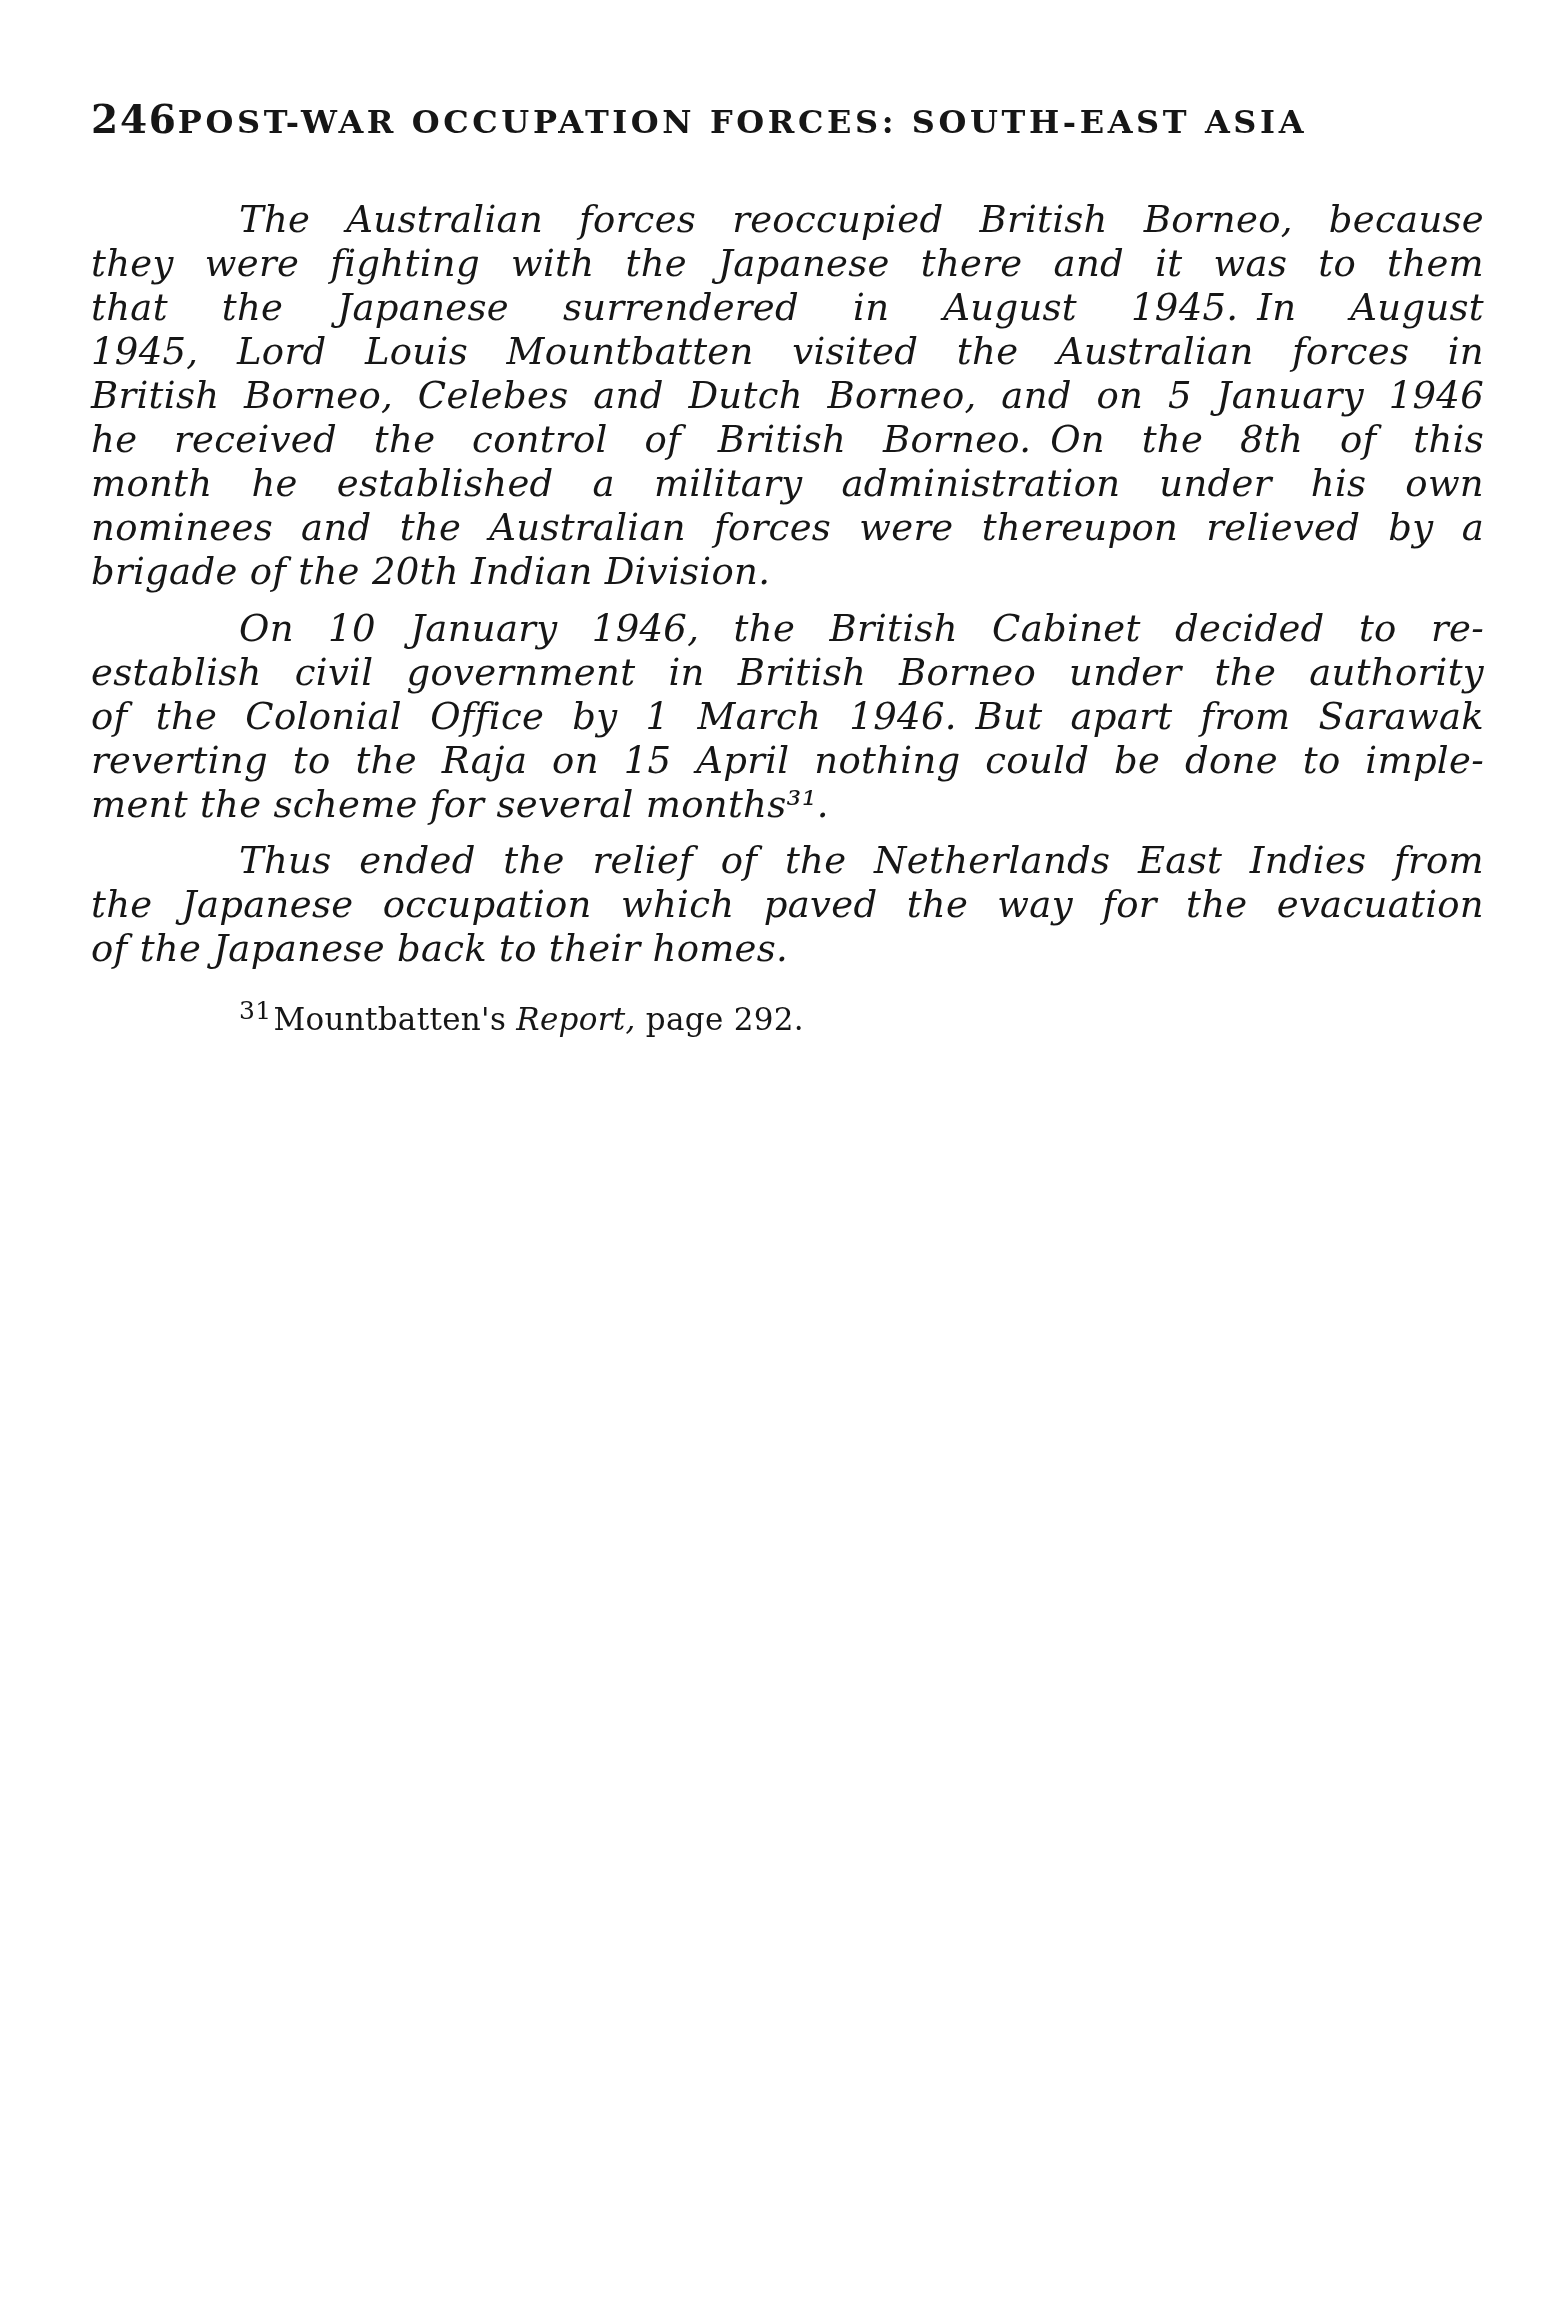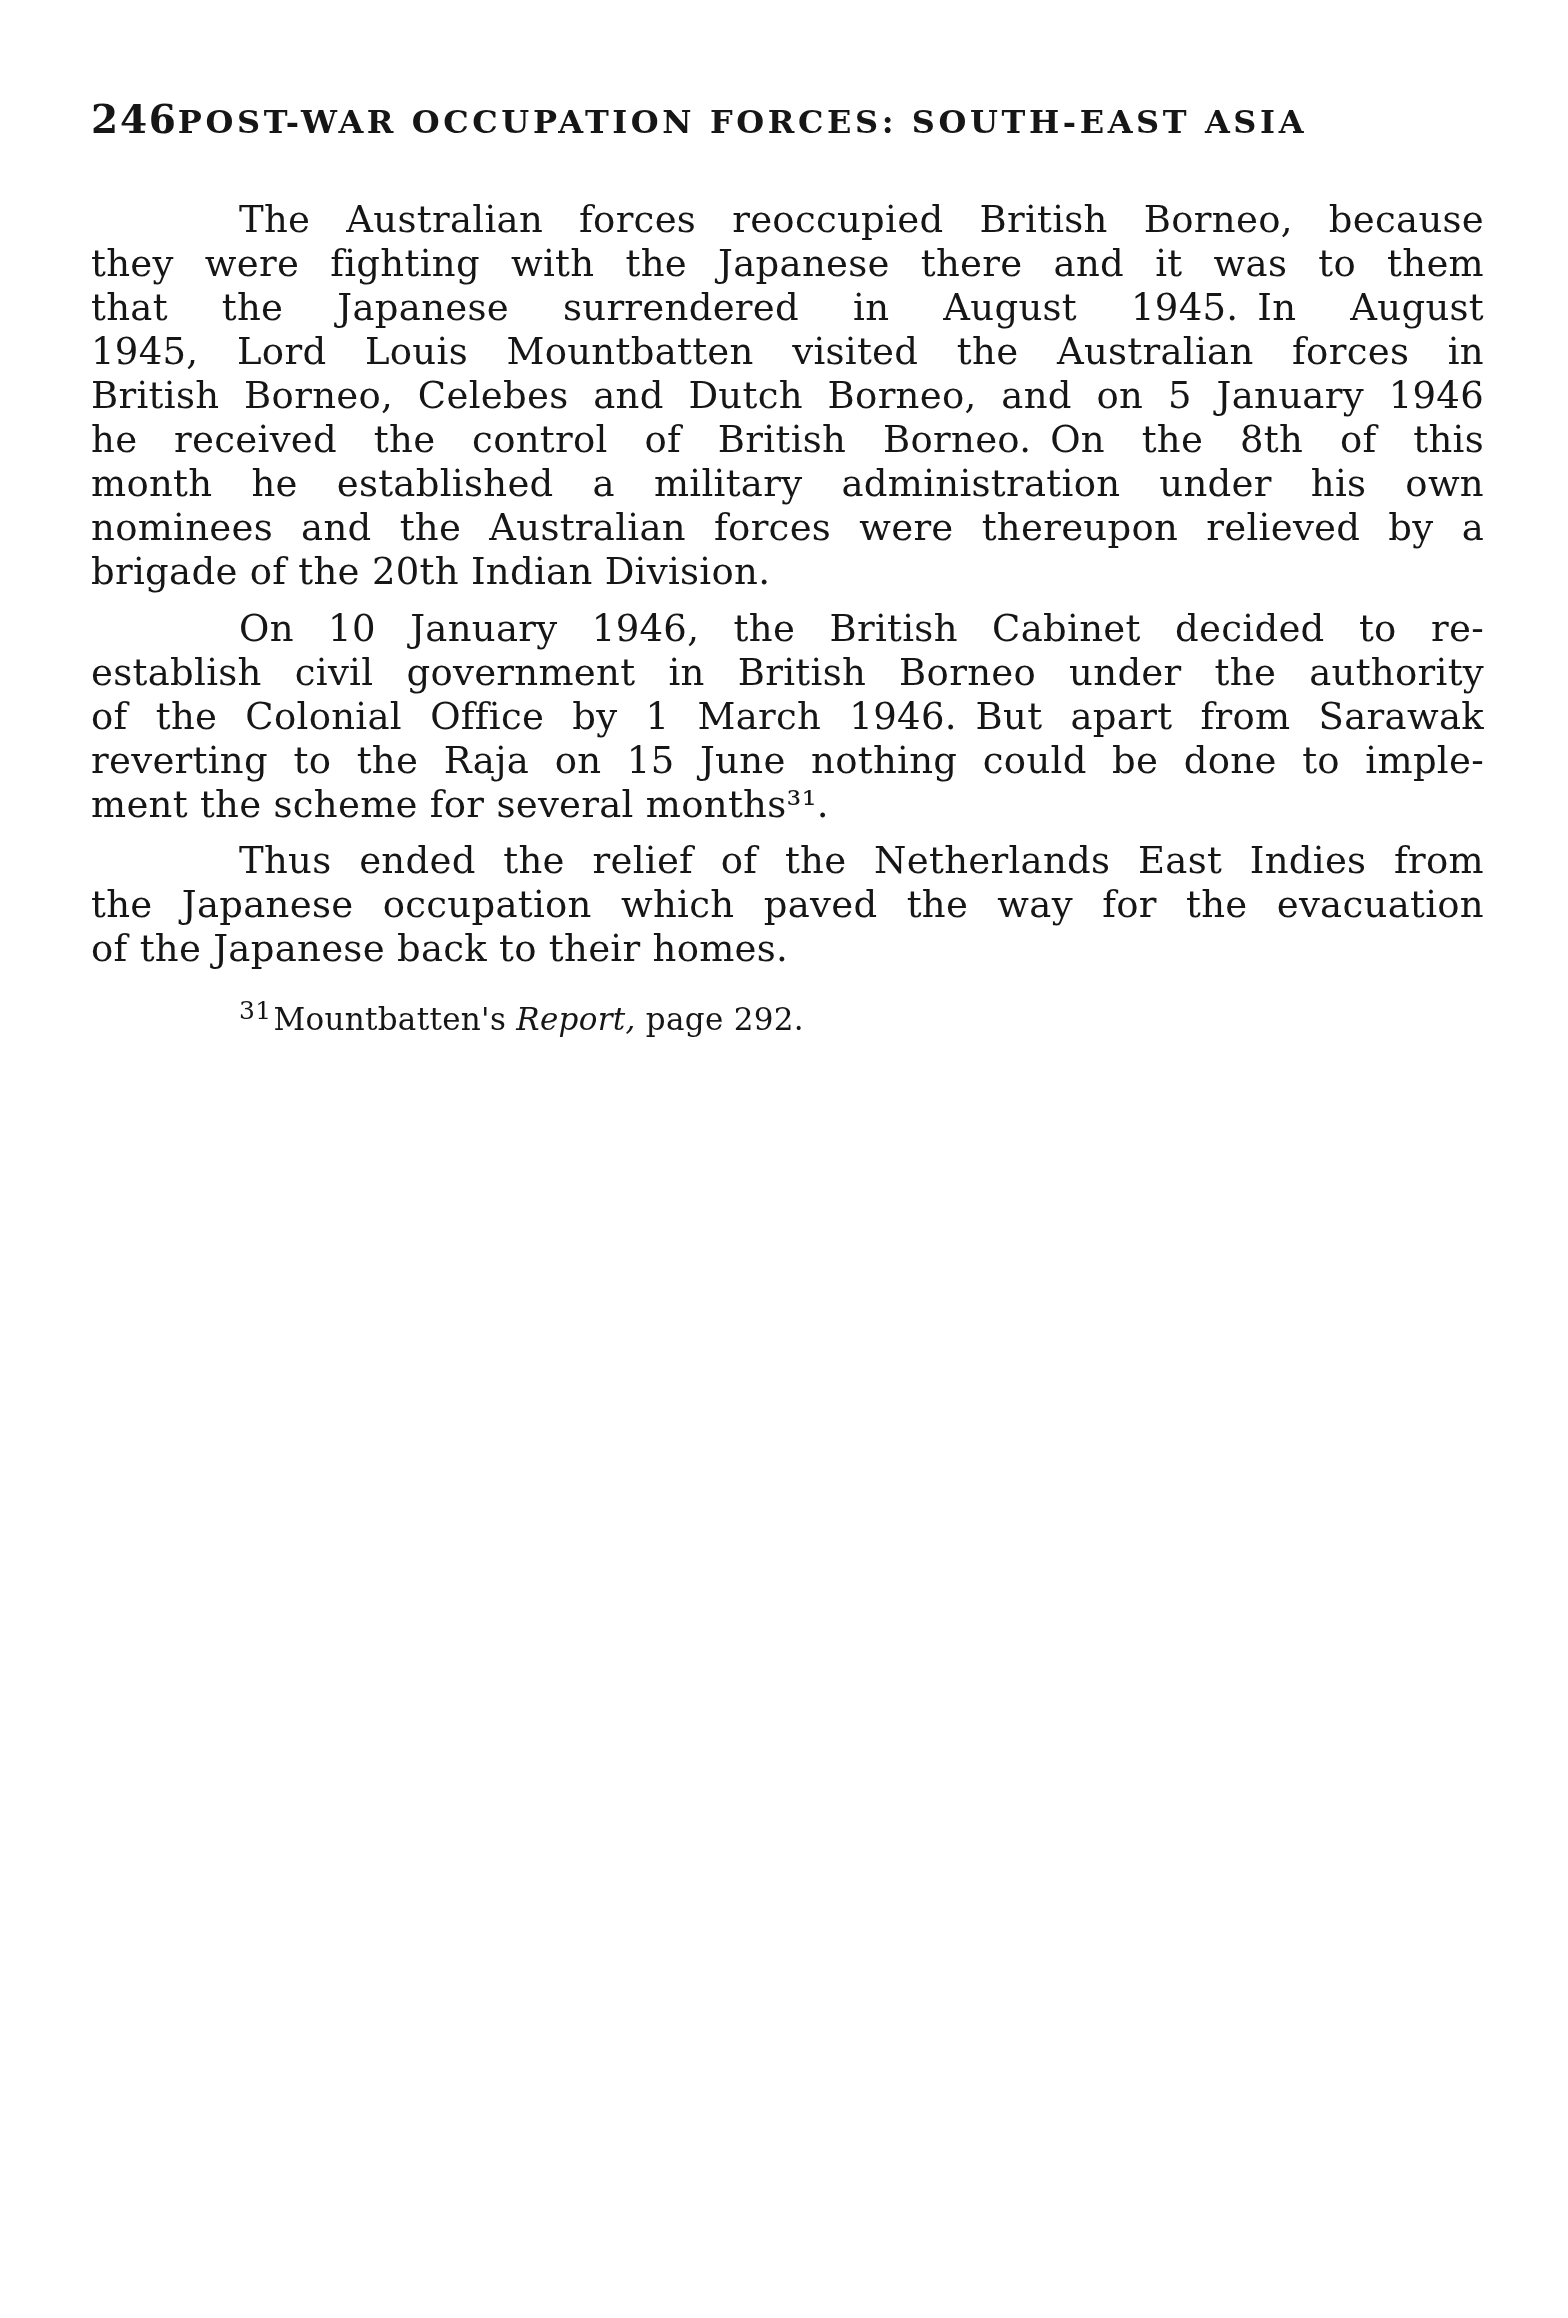"The Australian forces reoccupied British" .line { font-style: none -> italic }
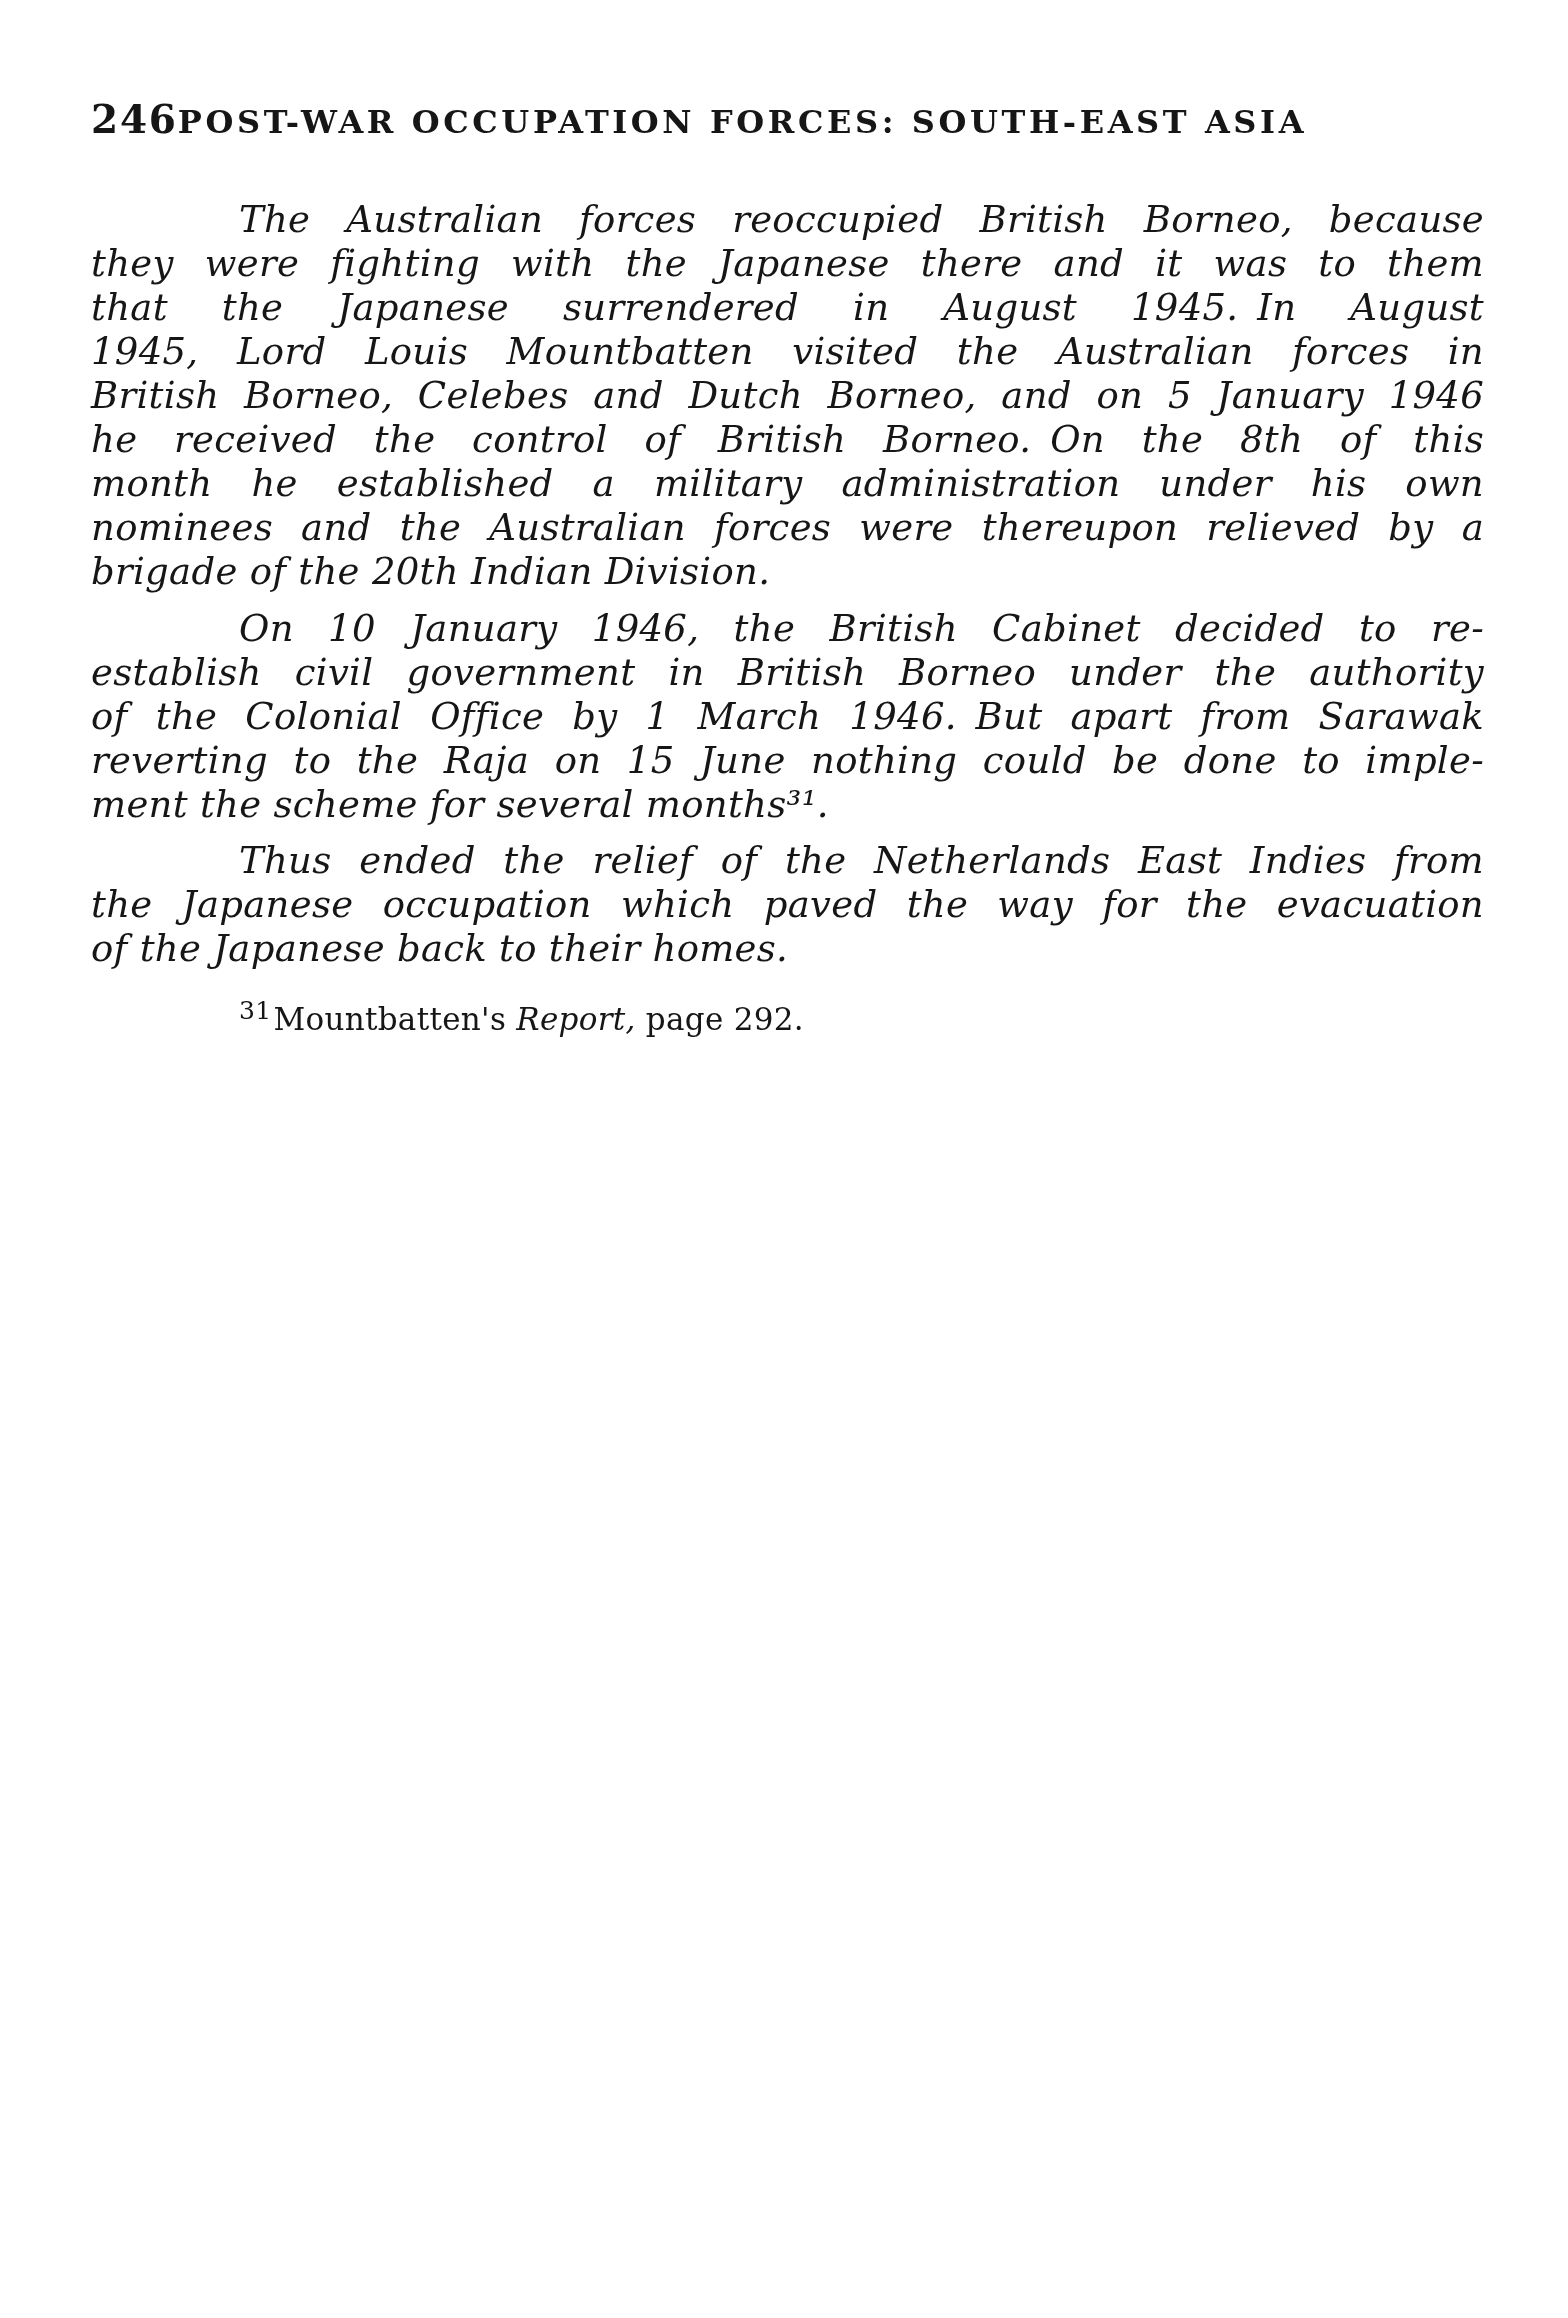"reverting to the Raja on" div.line { text: June -> April }
